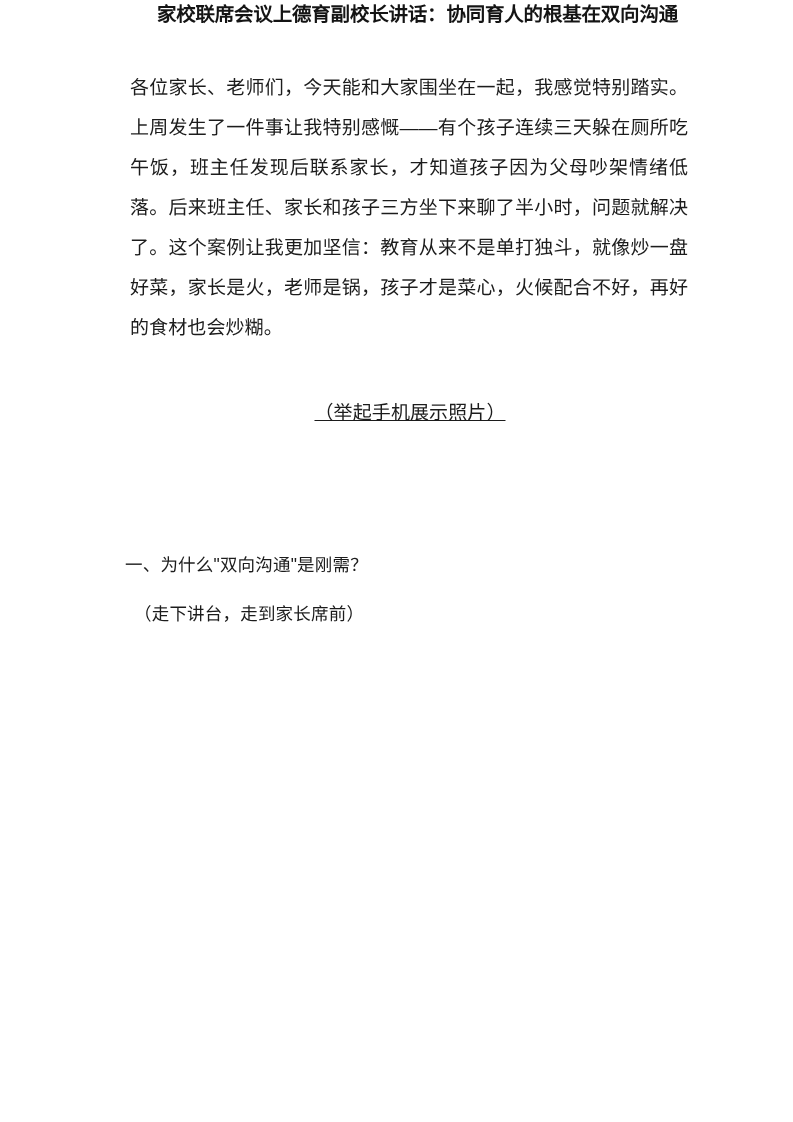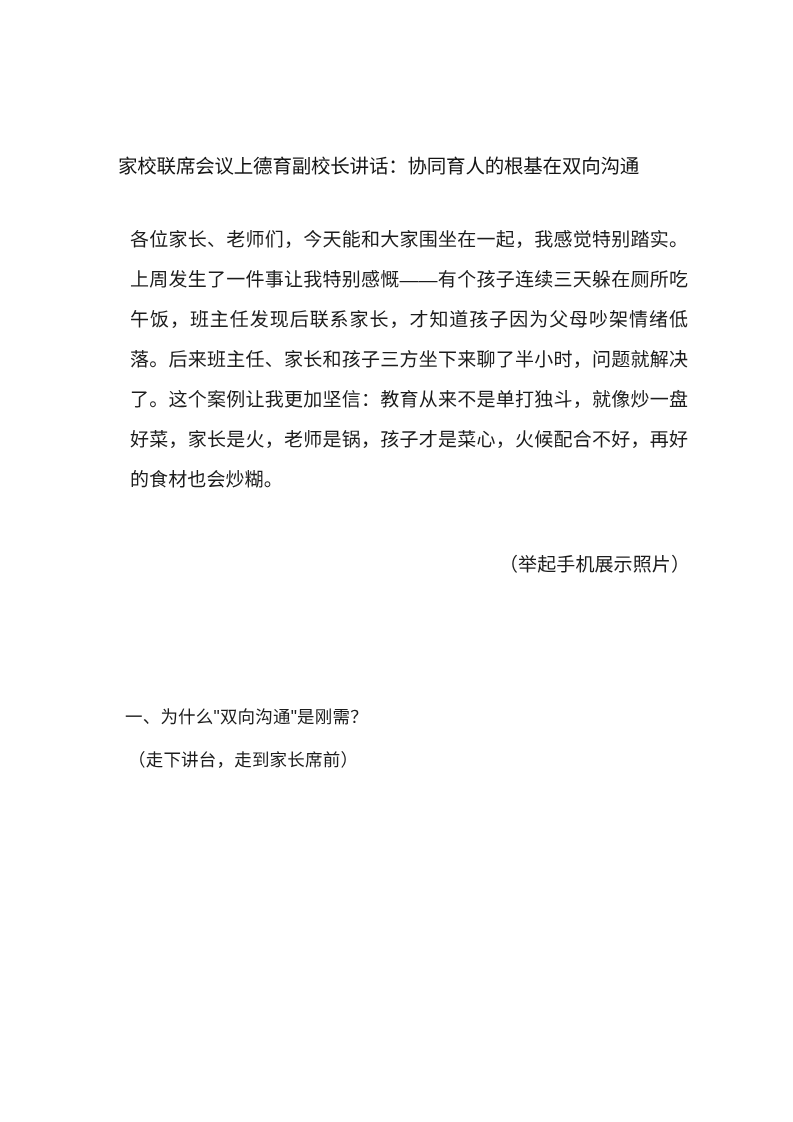"家校联席会议上德育副校长讲话：协同育人的根基在双向沟通" .doc-title { font-weight: normal -> bold; padding-top: 152px -> none; text-align: none -> right }
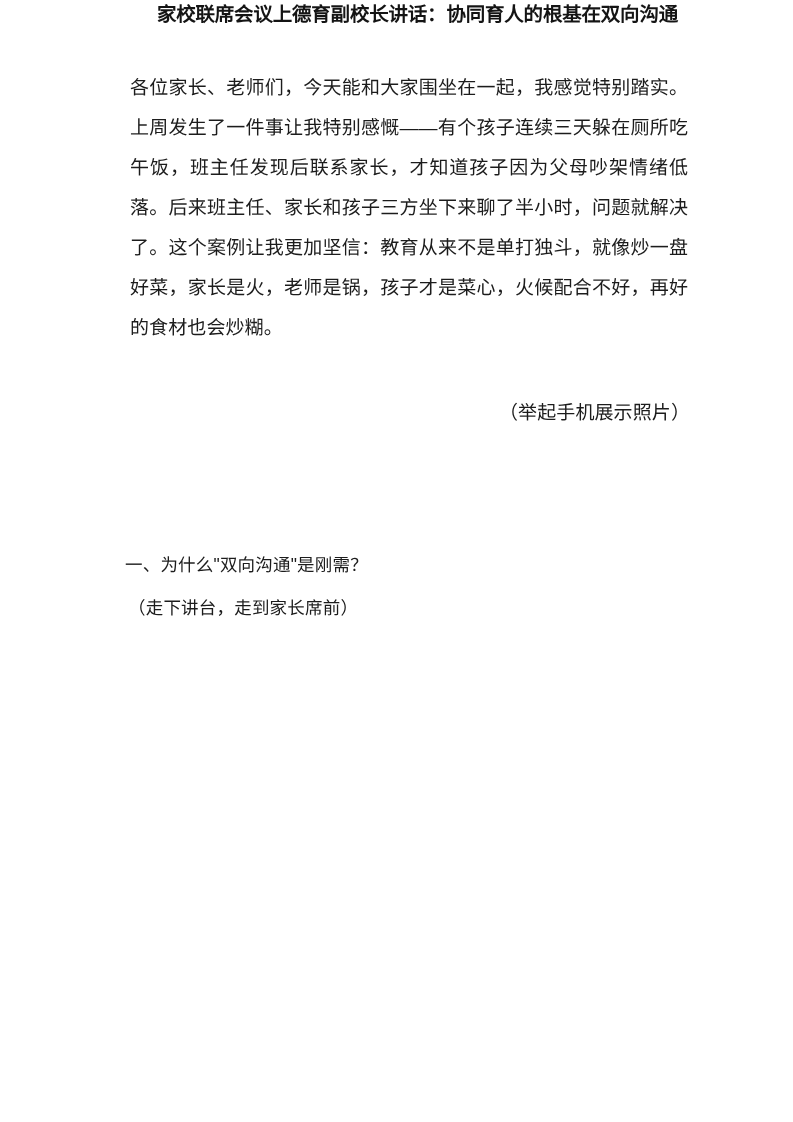"（举起手机展示照片）" .stage-line { text-align: right -> center; text-decoration: none -> underline }
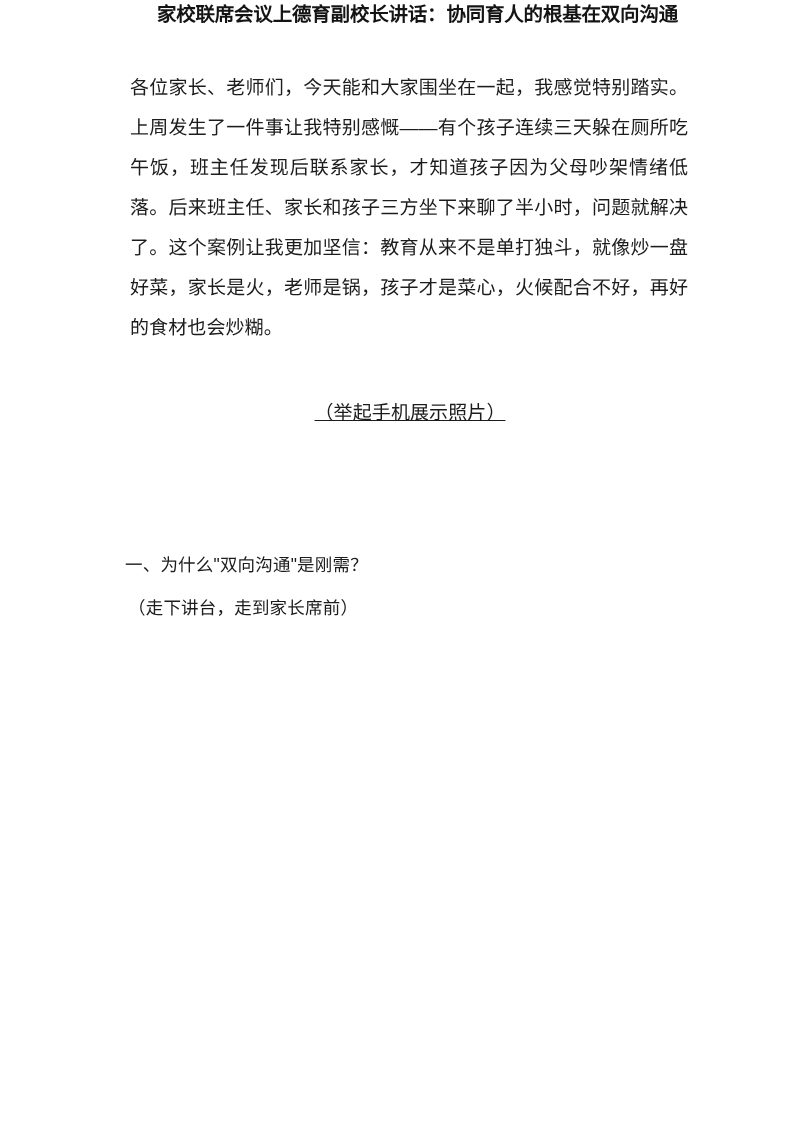"（走下讲台，走到家长席前）" .section-note { margin: 3px -> 9px }
